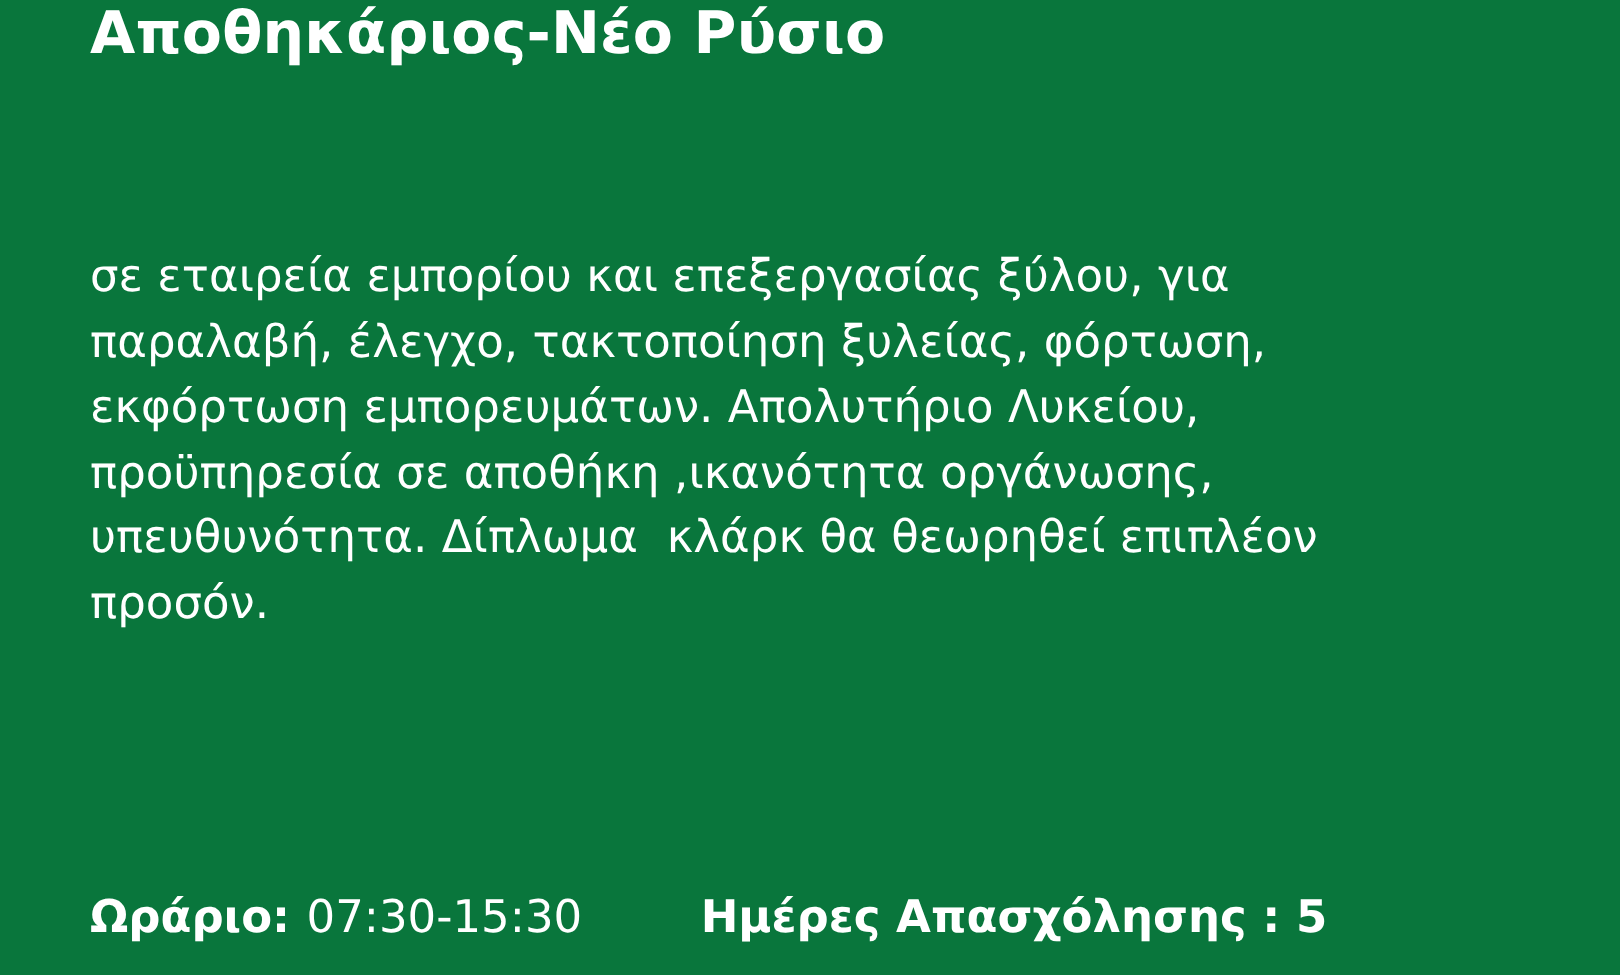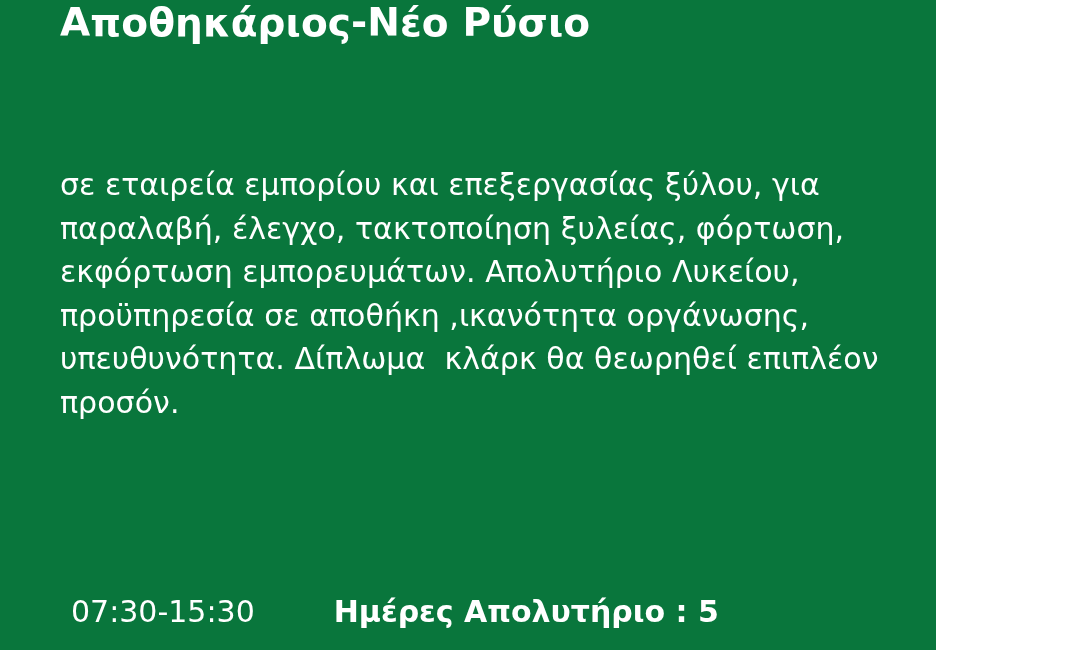"Αποθηκάριος-Νέο Ρύσιο" #job-card { width: 936px -> 1080px }
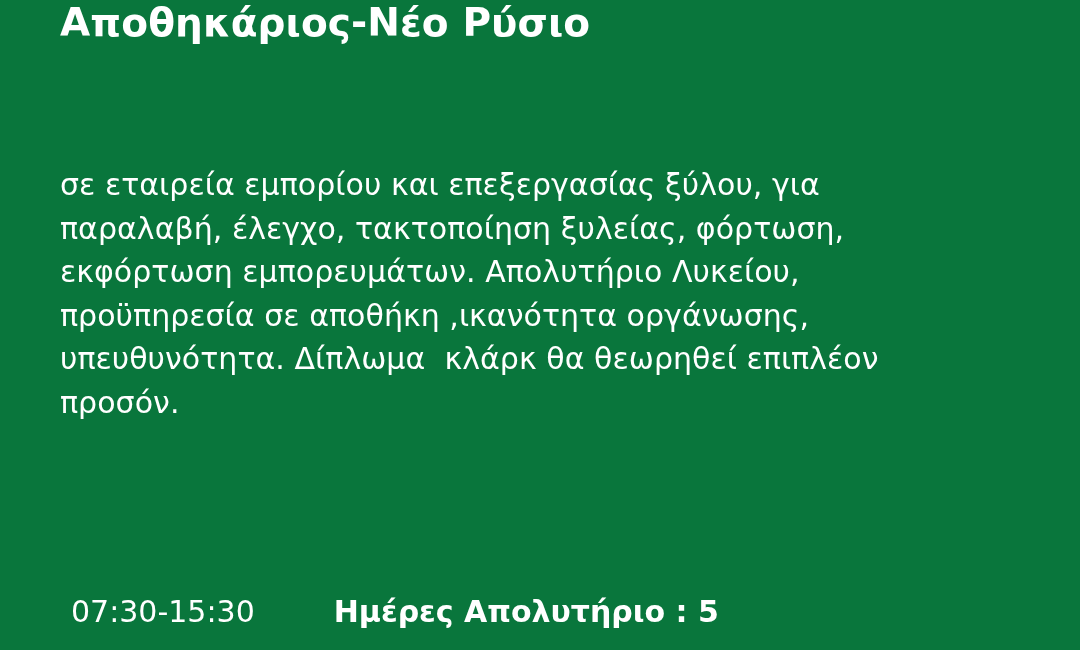"Ωράριο:" span.meta-label { html: none -> <span>Ωράριο:</span> }
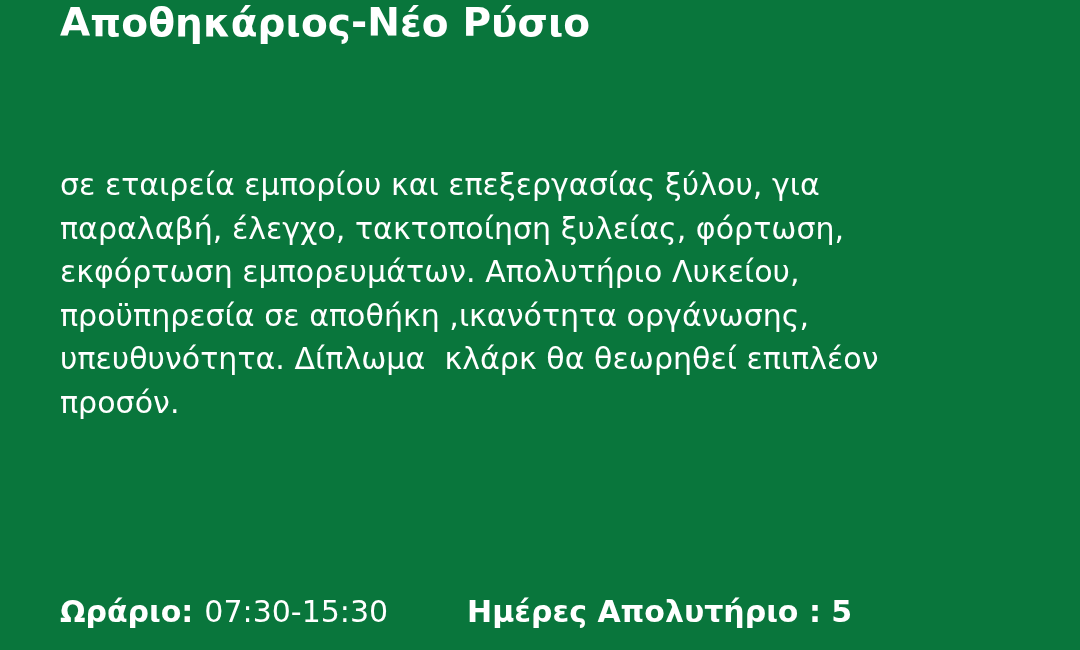"Ημέρες Απολυτήριο :" span.meta-label { text: Απολυτήριο -> Απασχόλησης }
